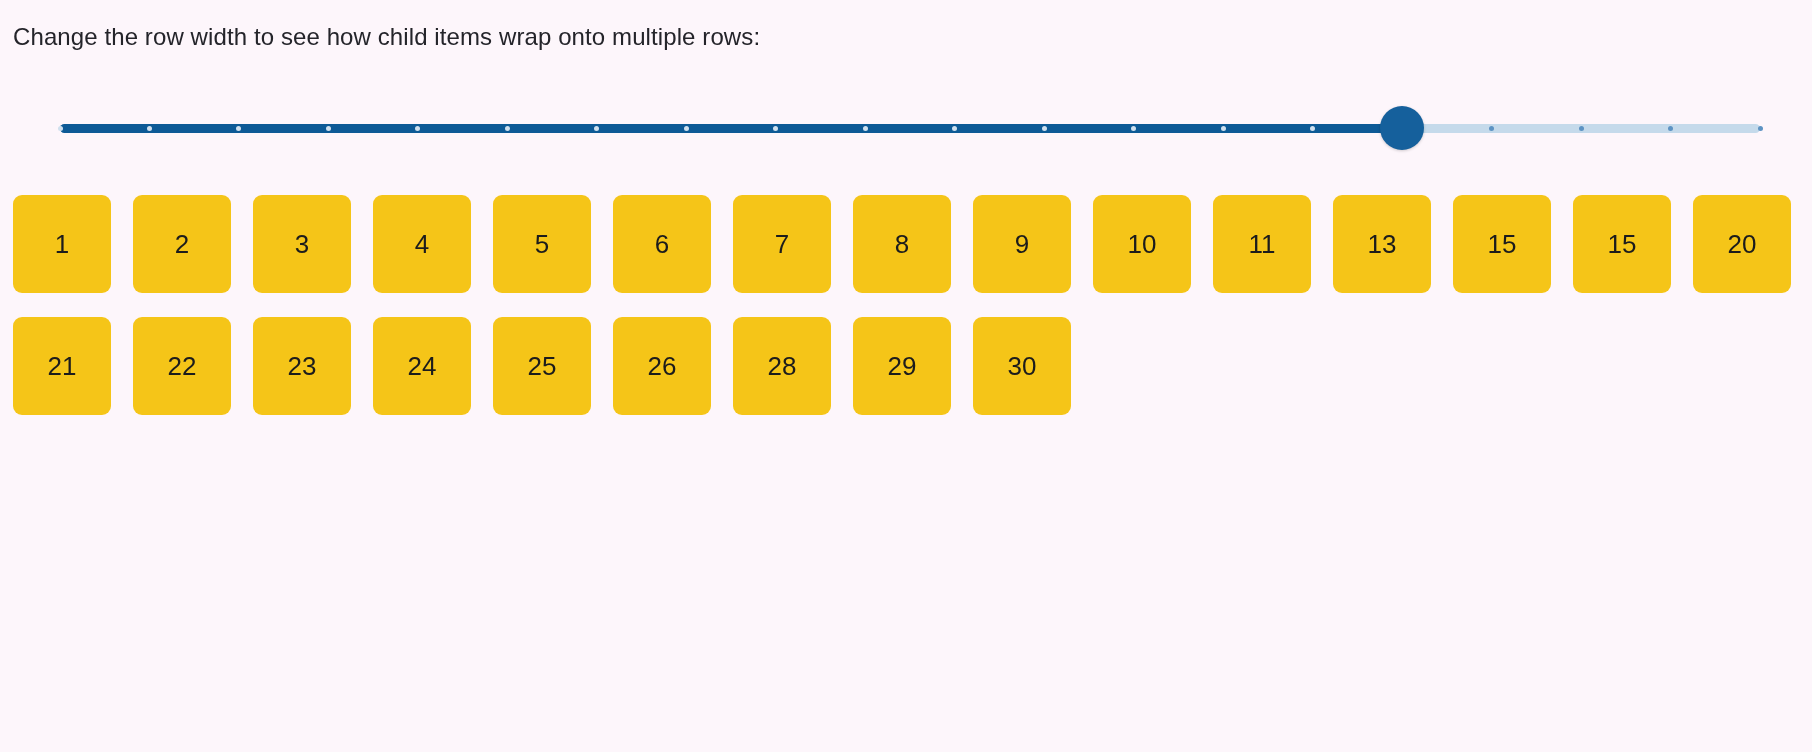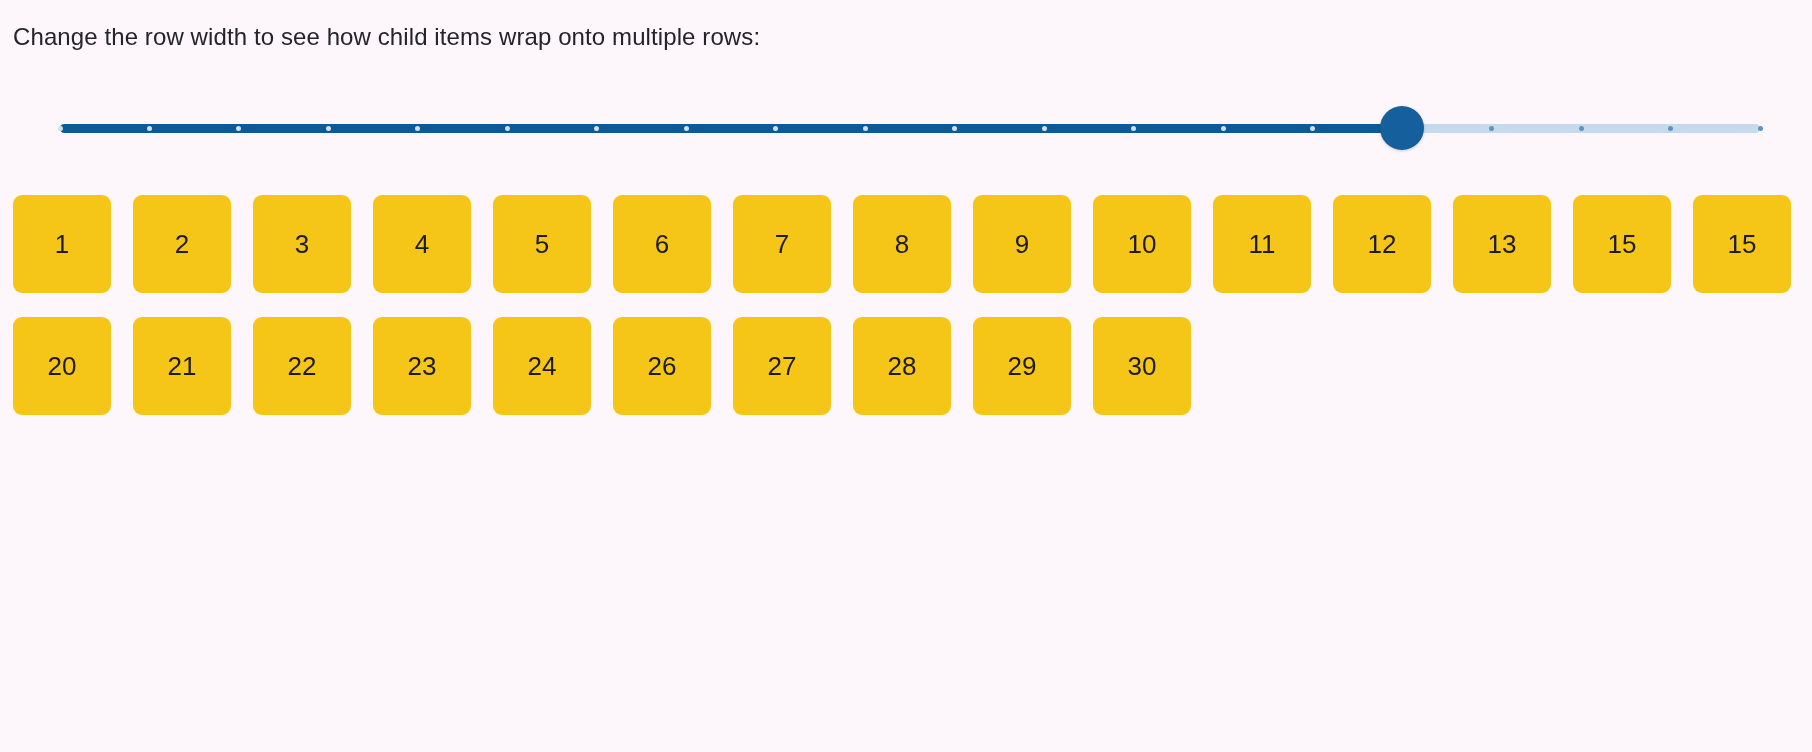"12" div.item { html: <div>12</div> -> none }
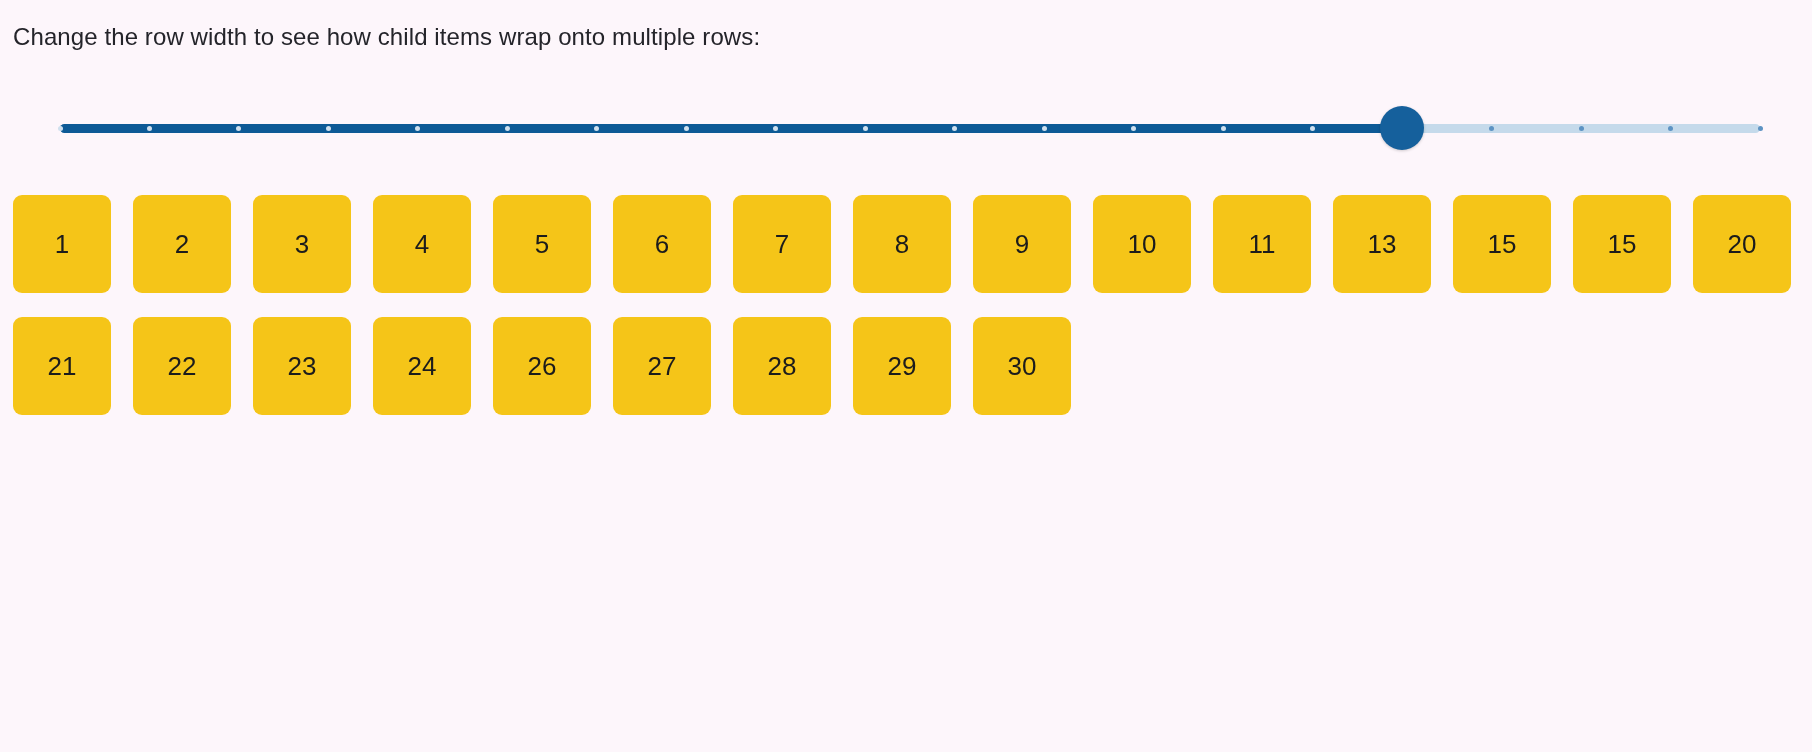"25" div.item { html: none -> <div>25</div> }
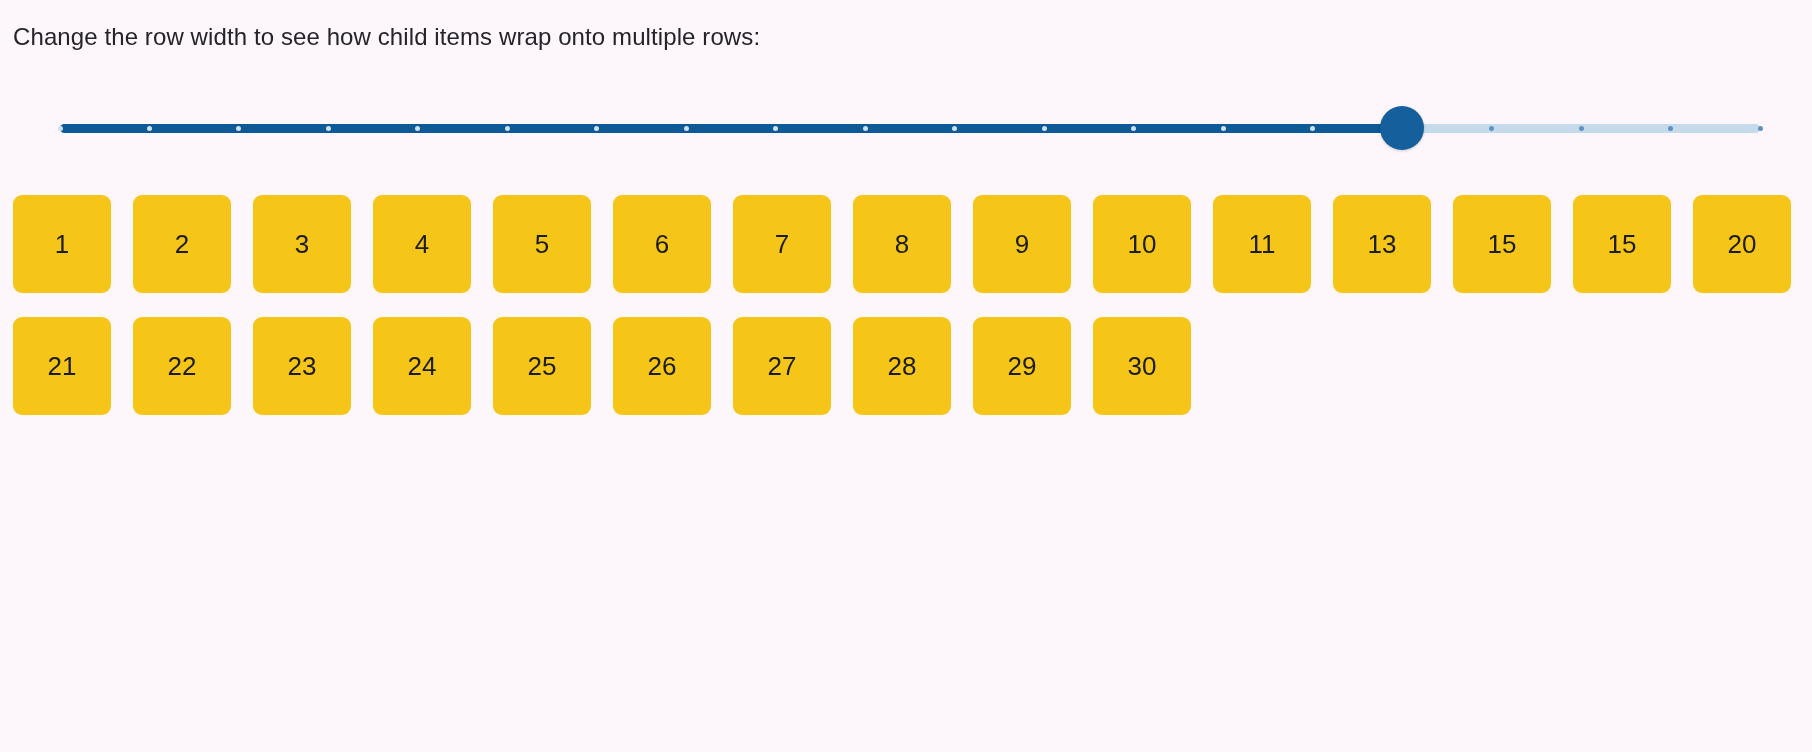"27" div.item { html: <div>27</div> -> none }
